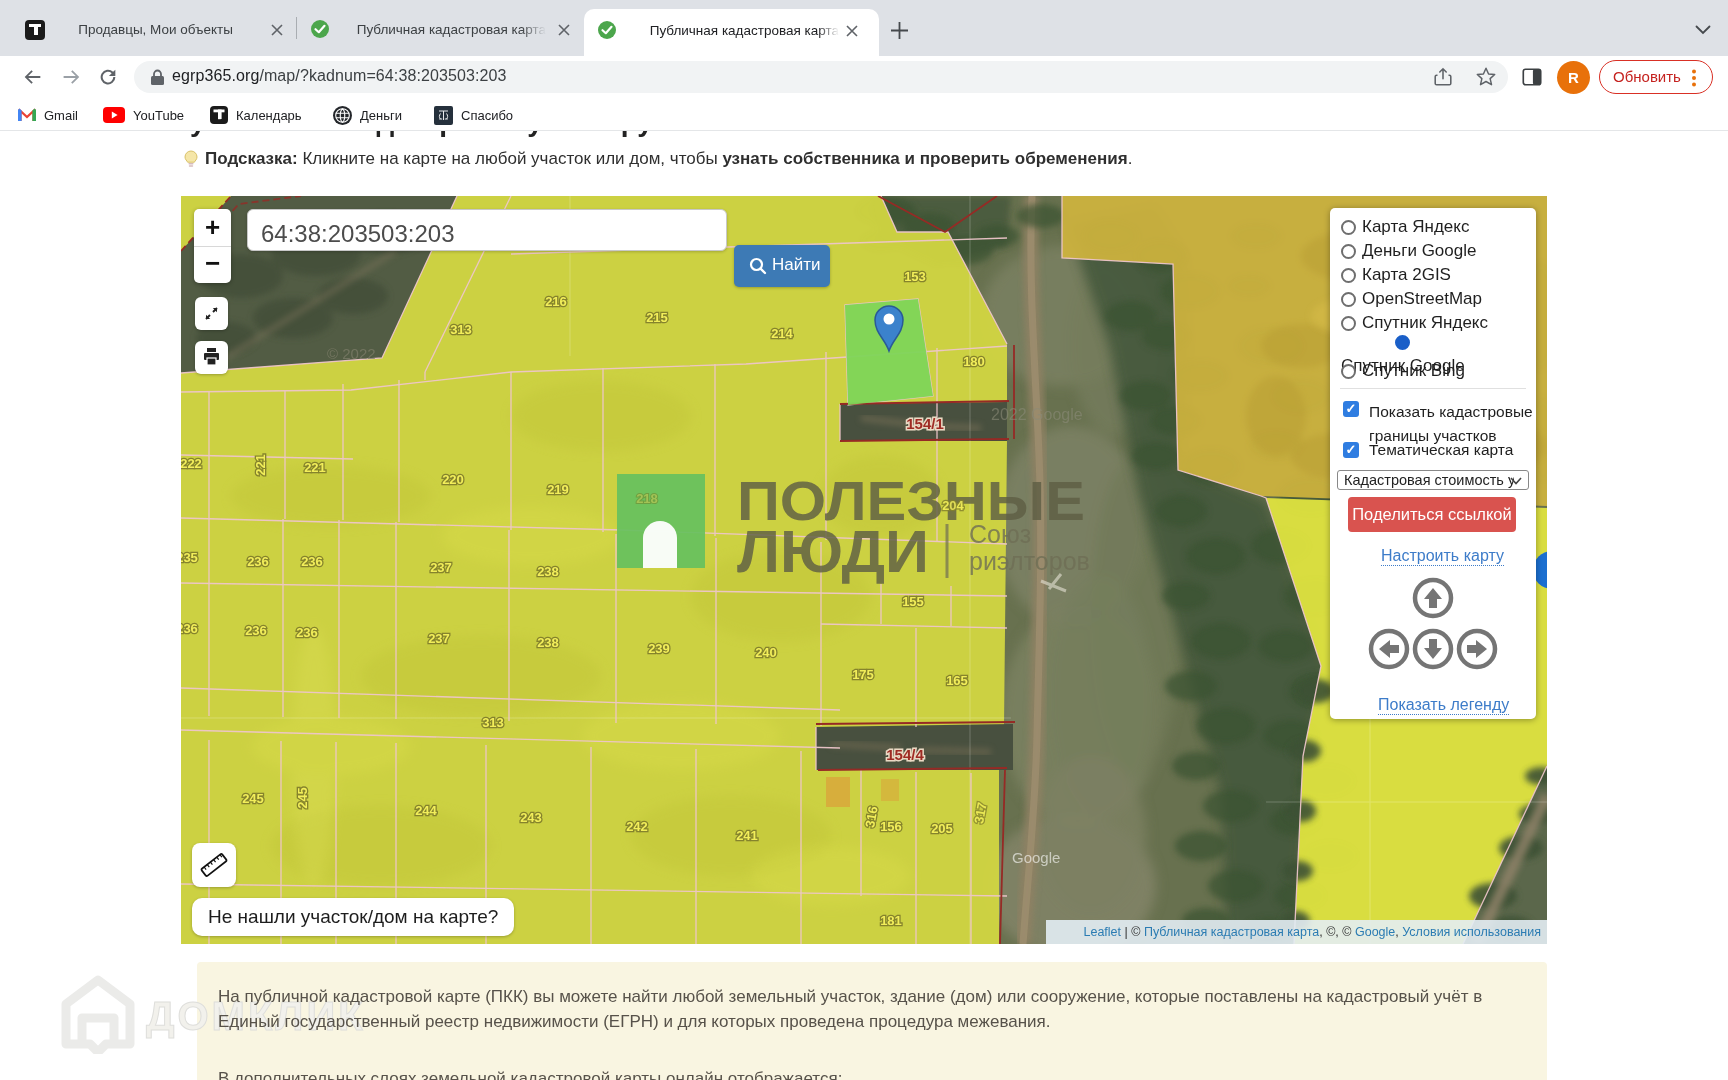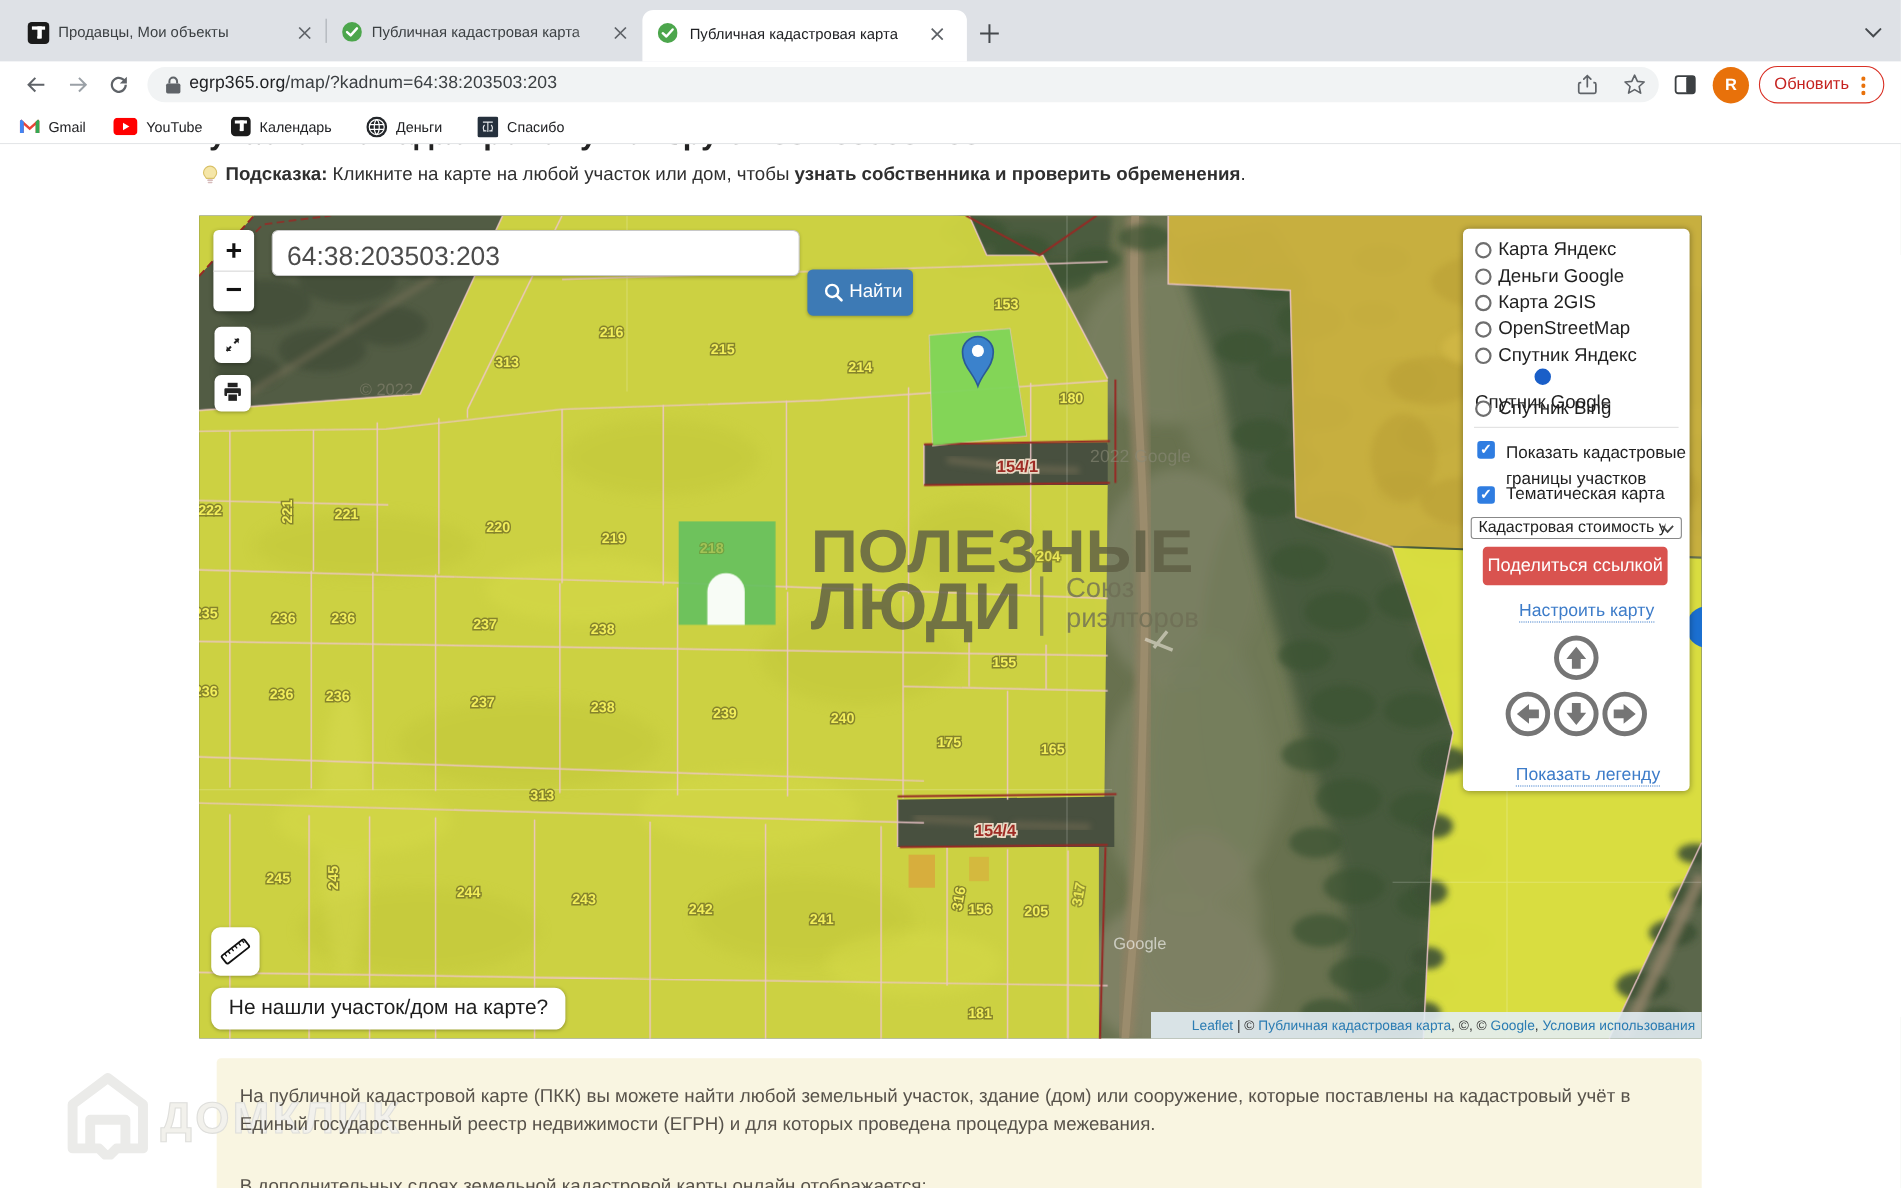"Продавцы, Мои объекты" .tabtitle { text-align: none -> right }
